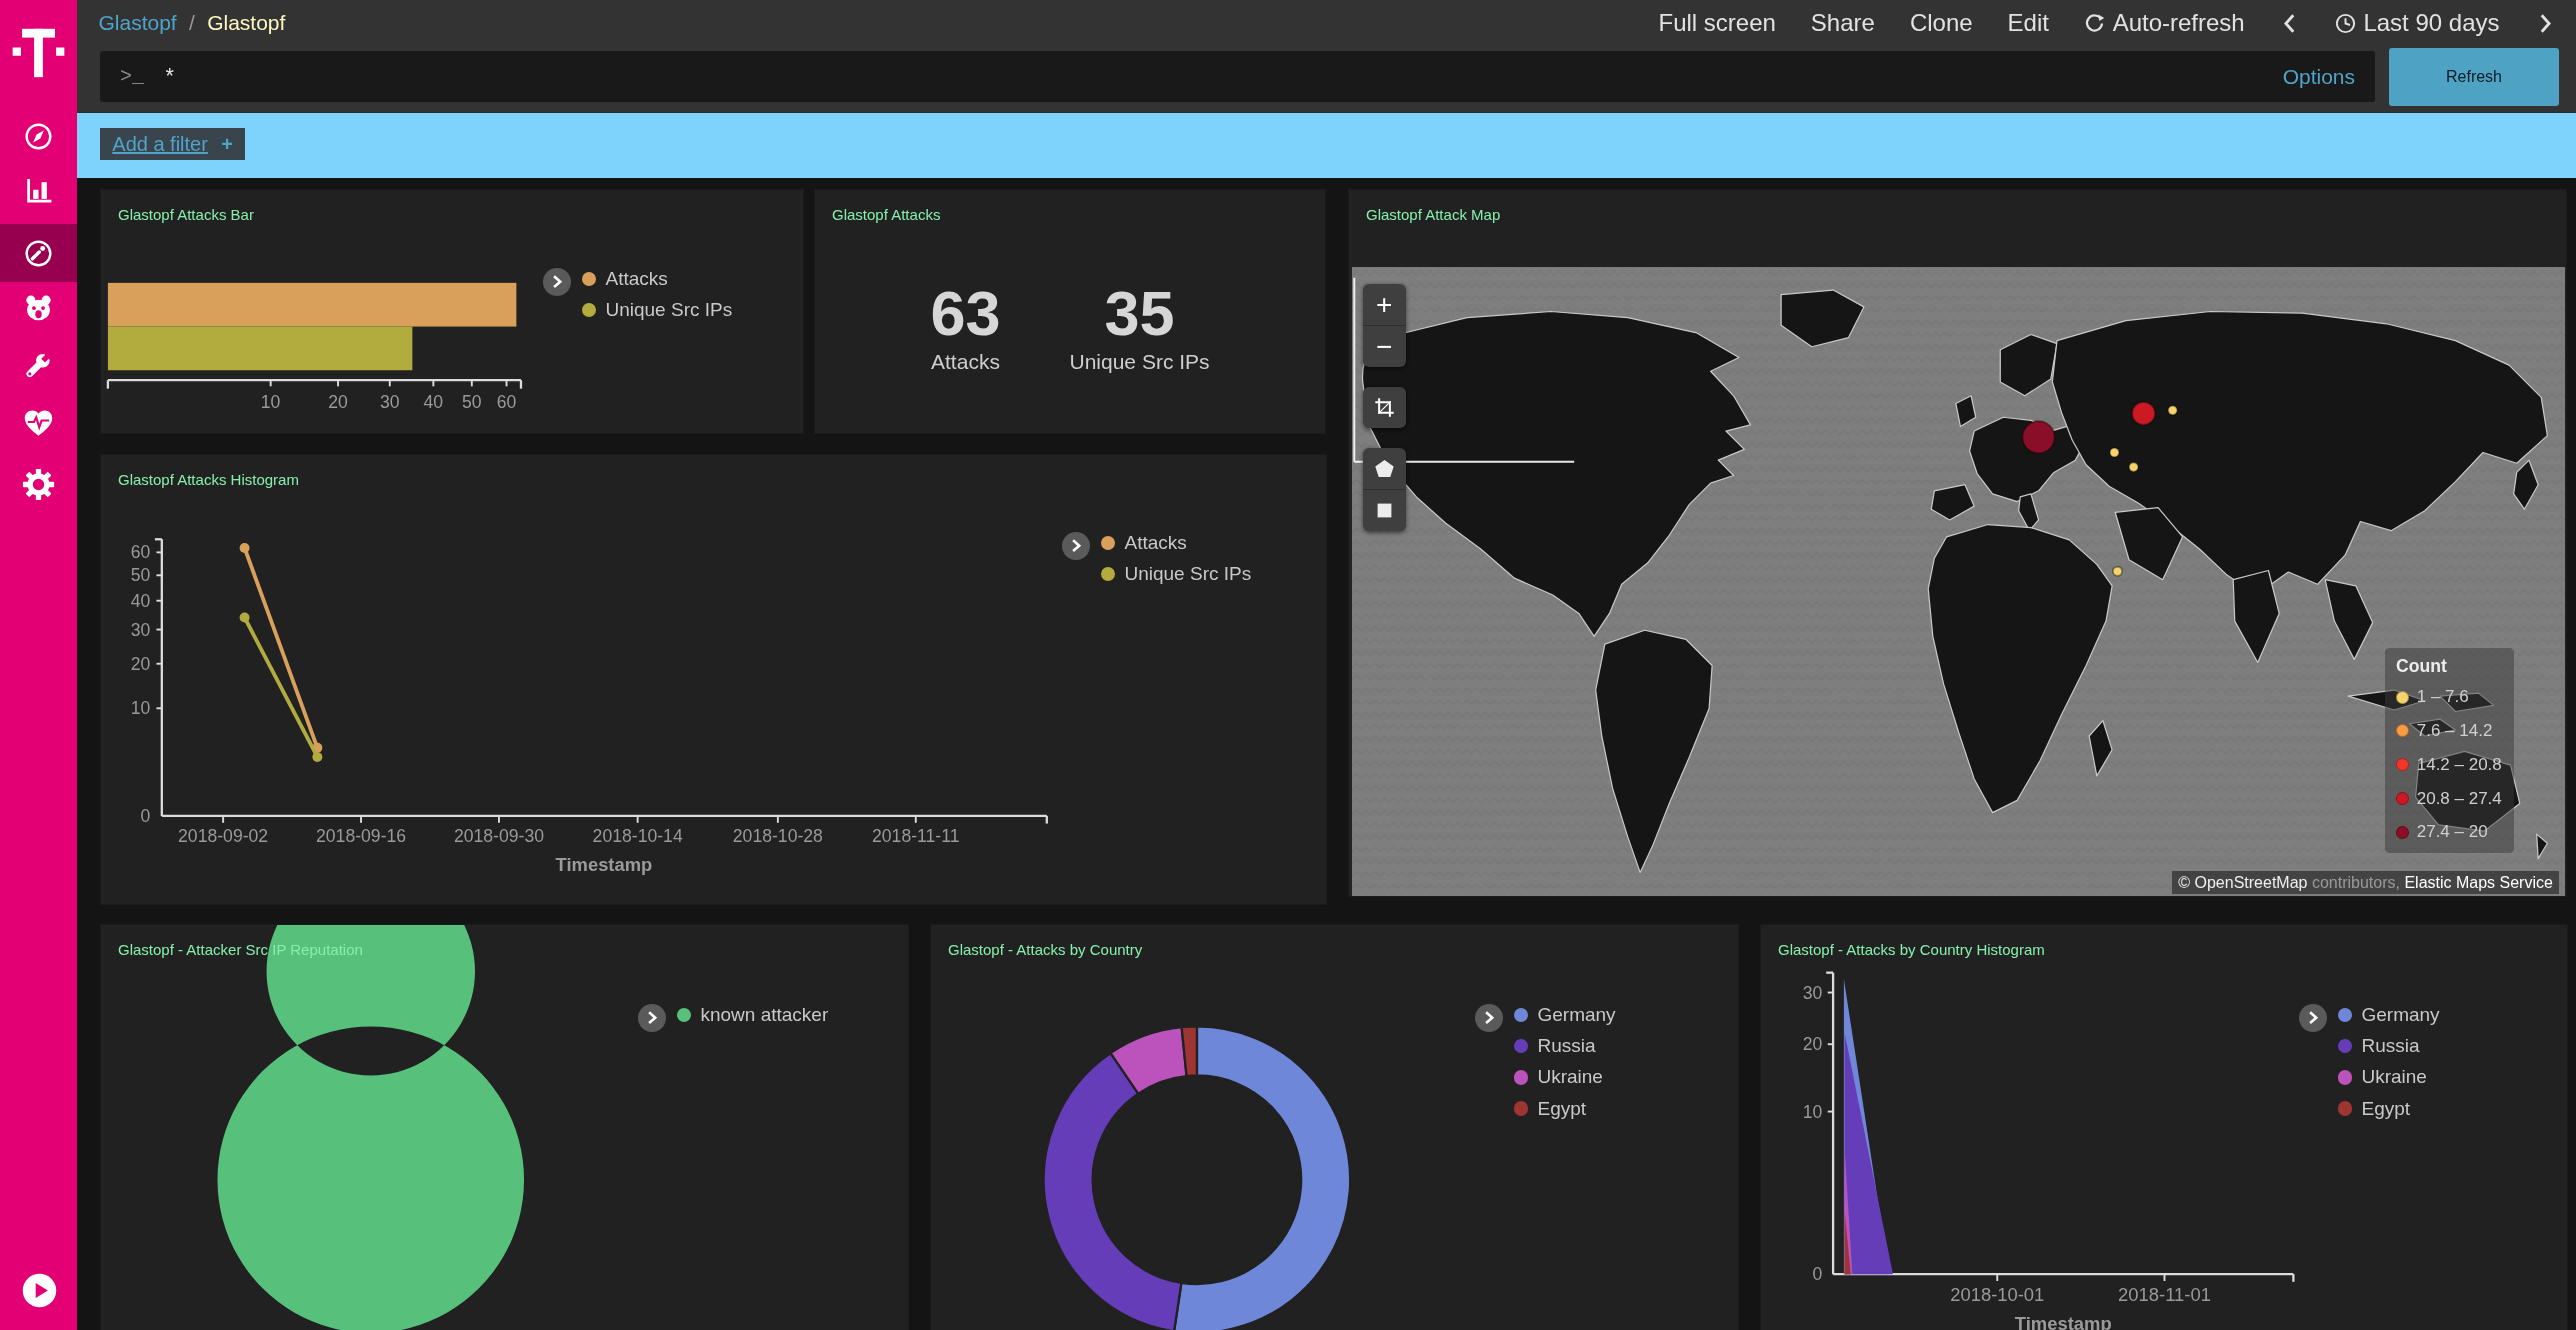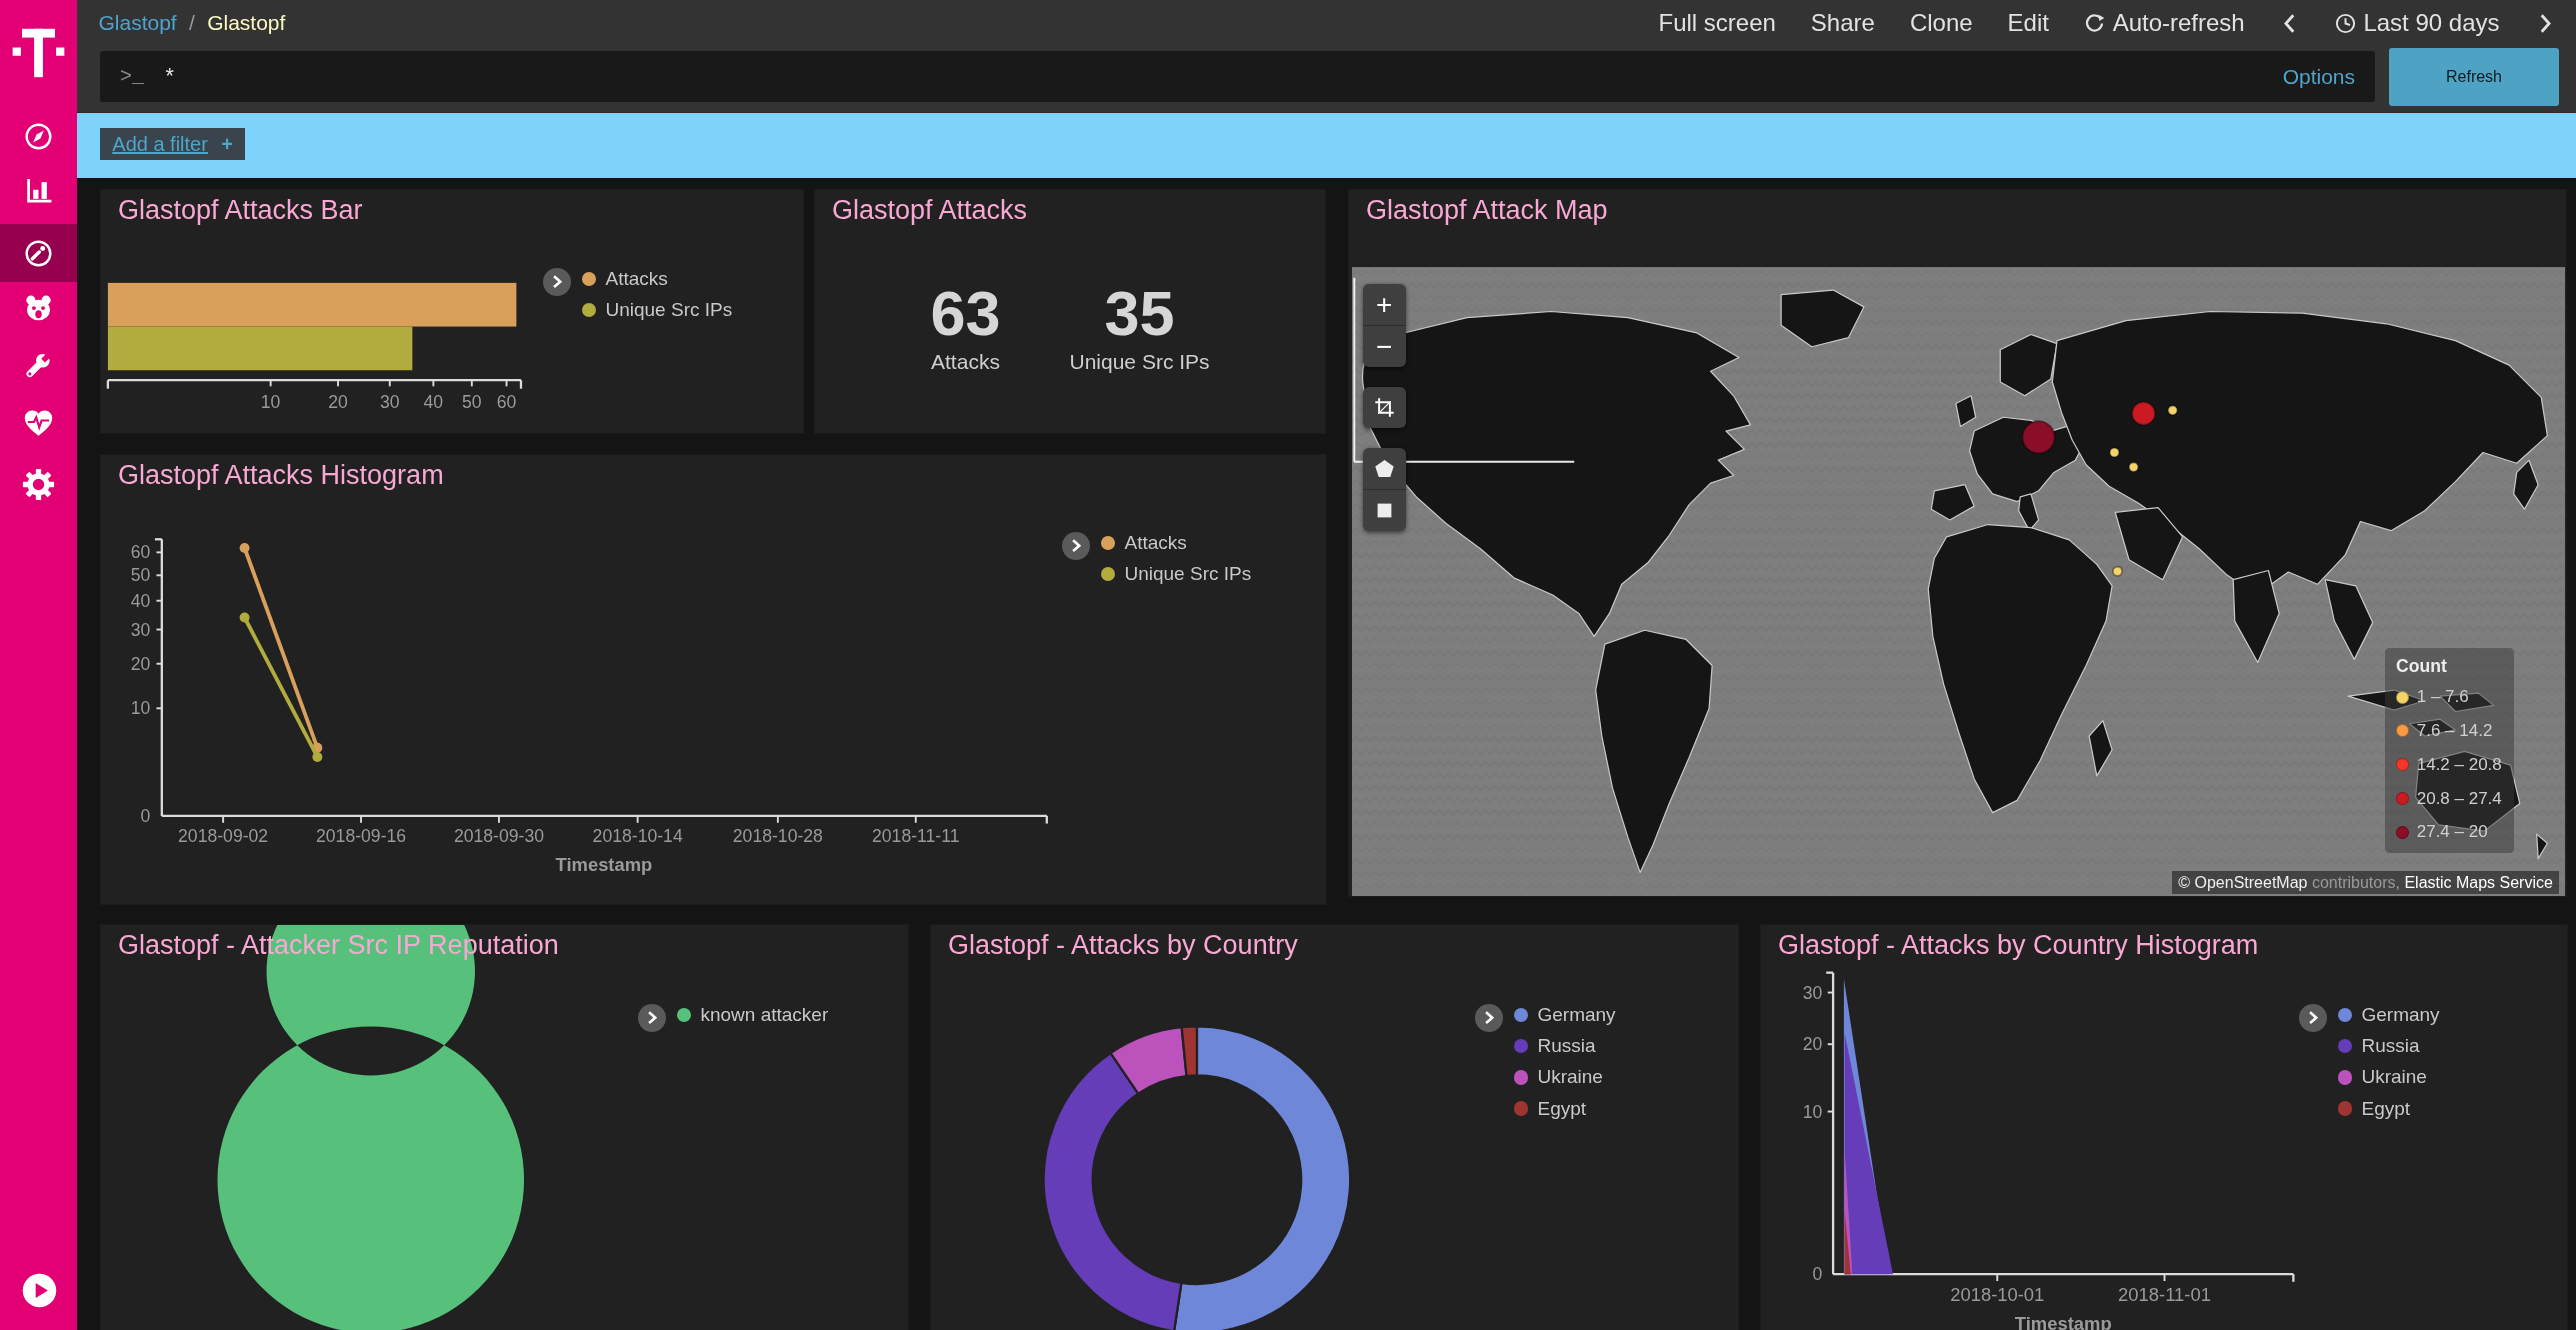"Glastopf Attacks Bar" .panel-title { color: #f9a8d4 -> #86efac; font-size: 27px -> 15px; top: 5px -> 16px }
